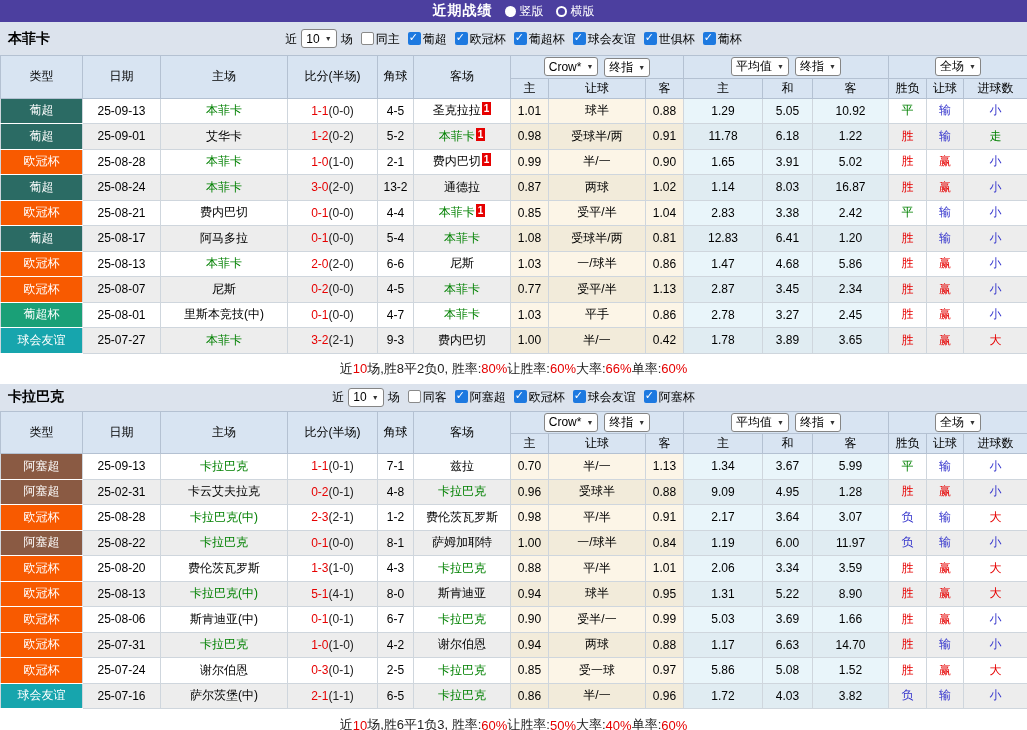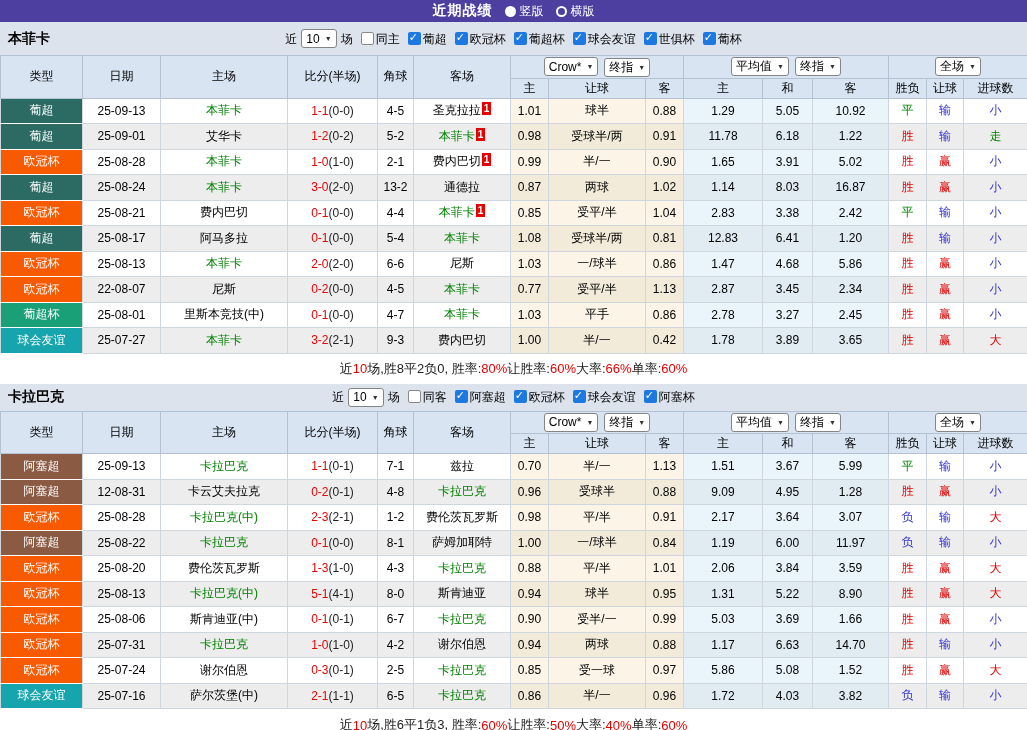"22-08-07" td { text: 22-08-07 -> 25-08-07 }
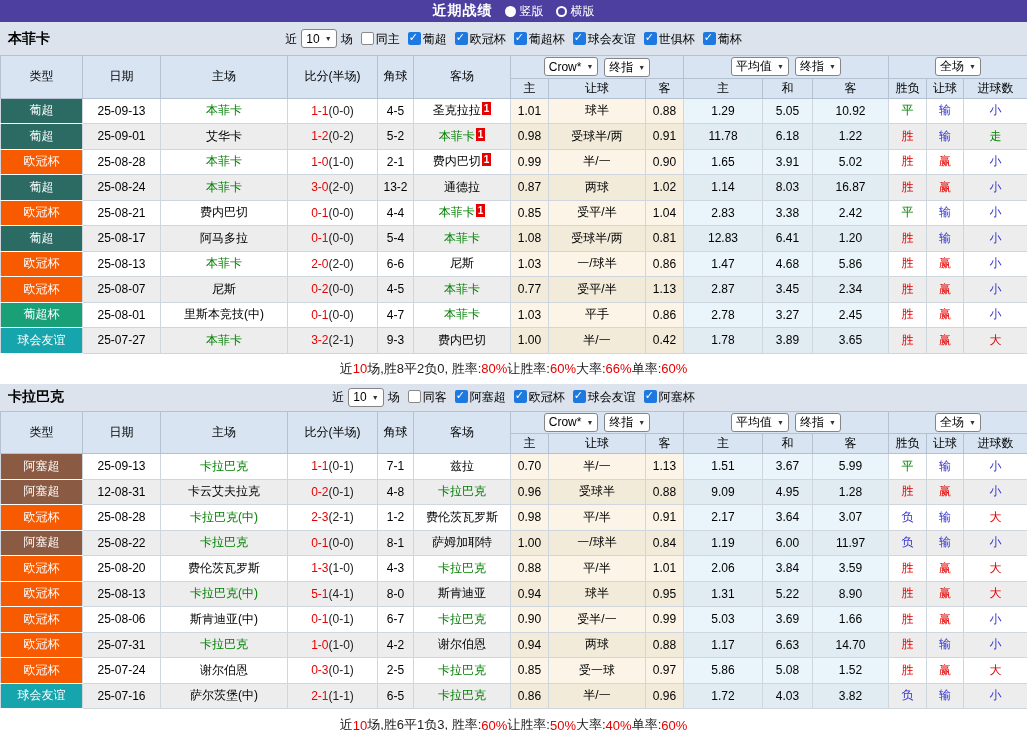"1.51" td.av { text: 1.51 -> 1.34 }
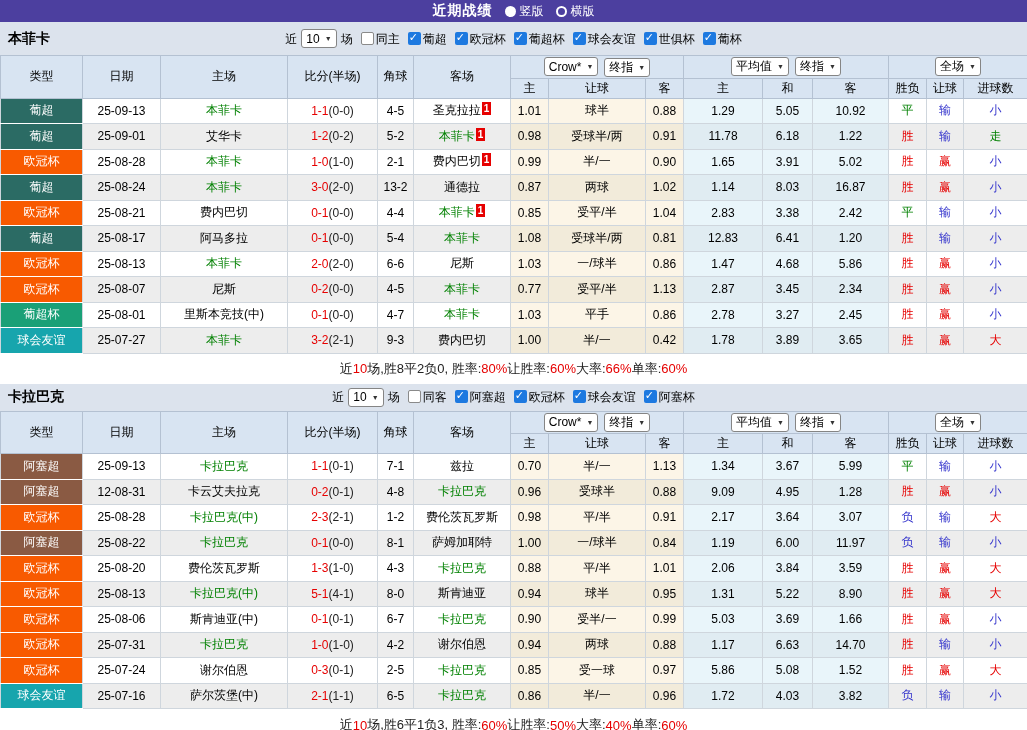"12-08-31" td { text: 12-08-31 -> 25-02-31 }
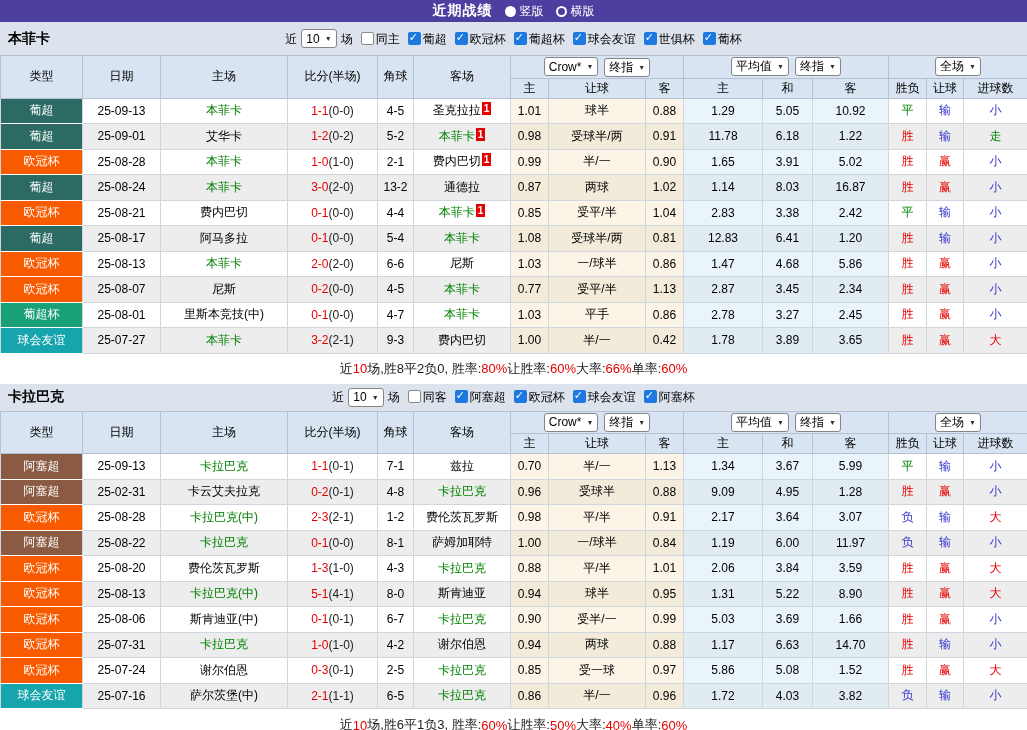"3.84" td.av { text: 3.84 -> 3.34 }
